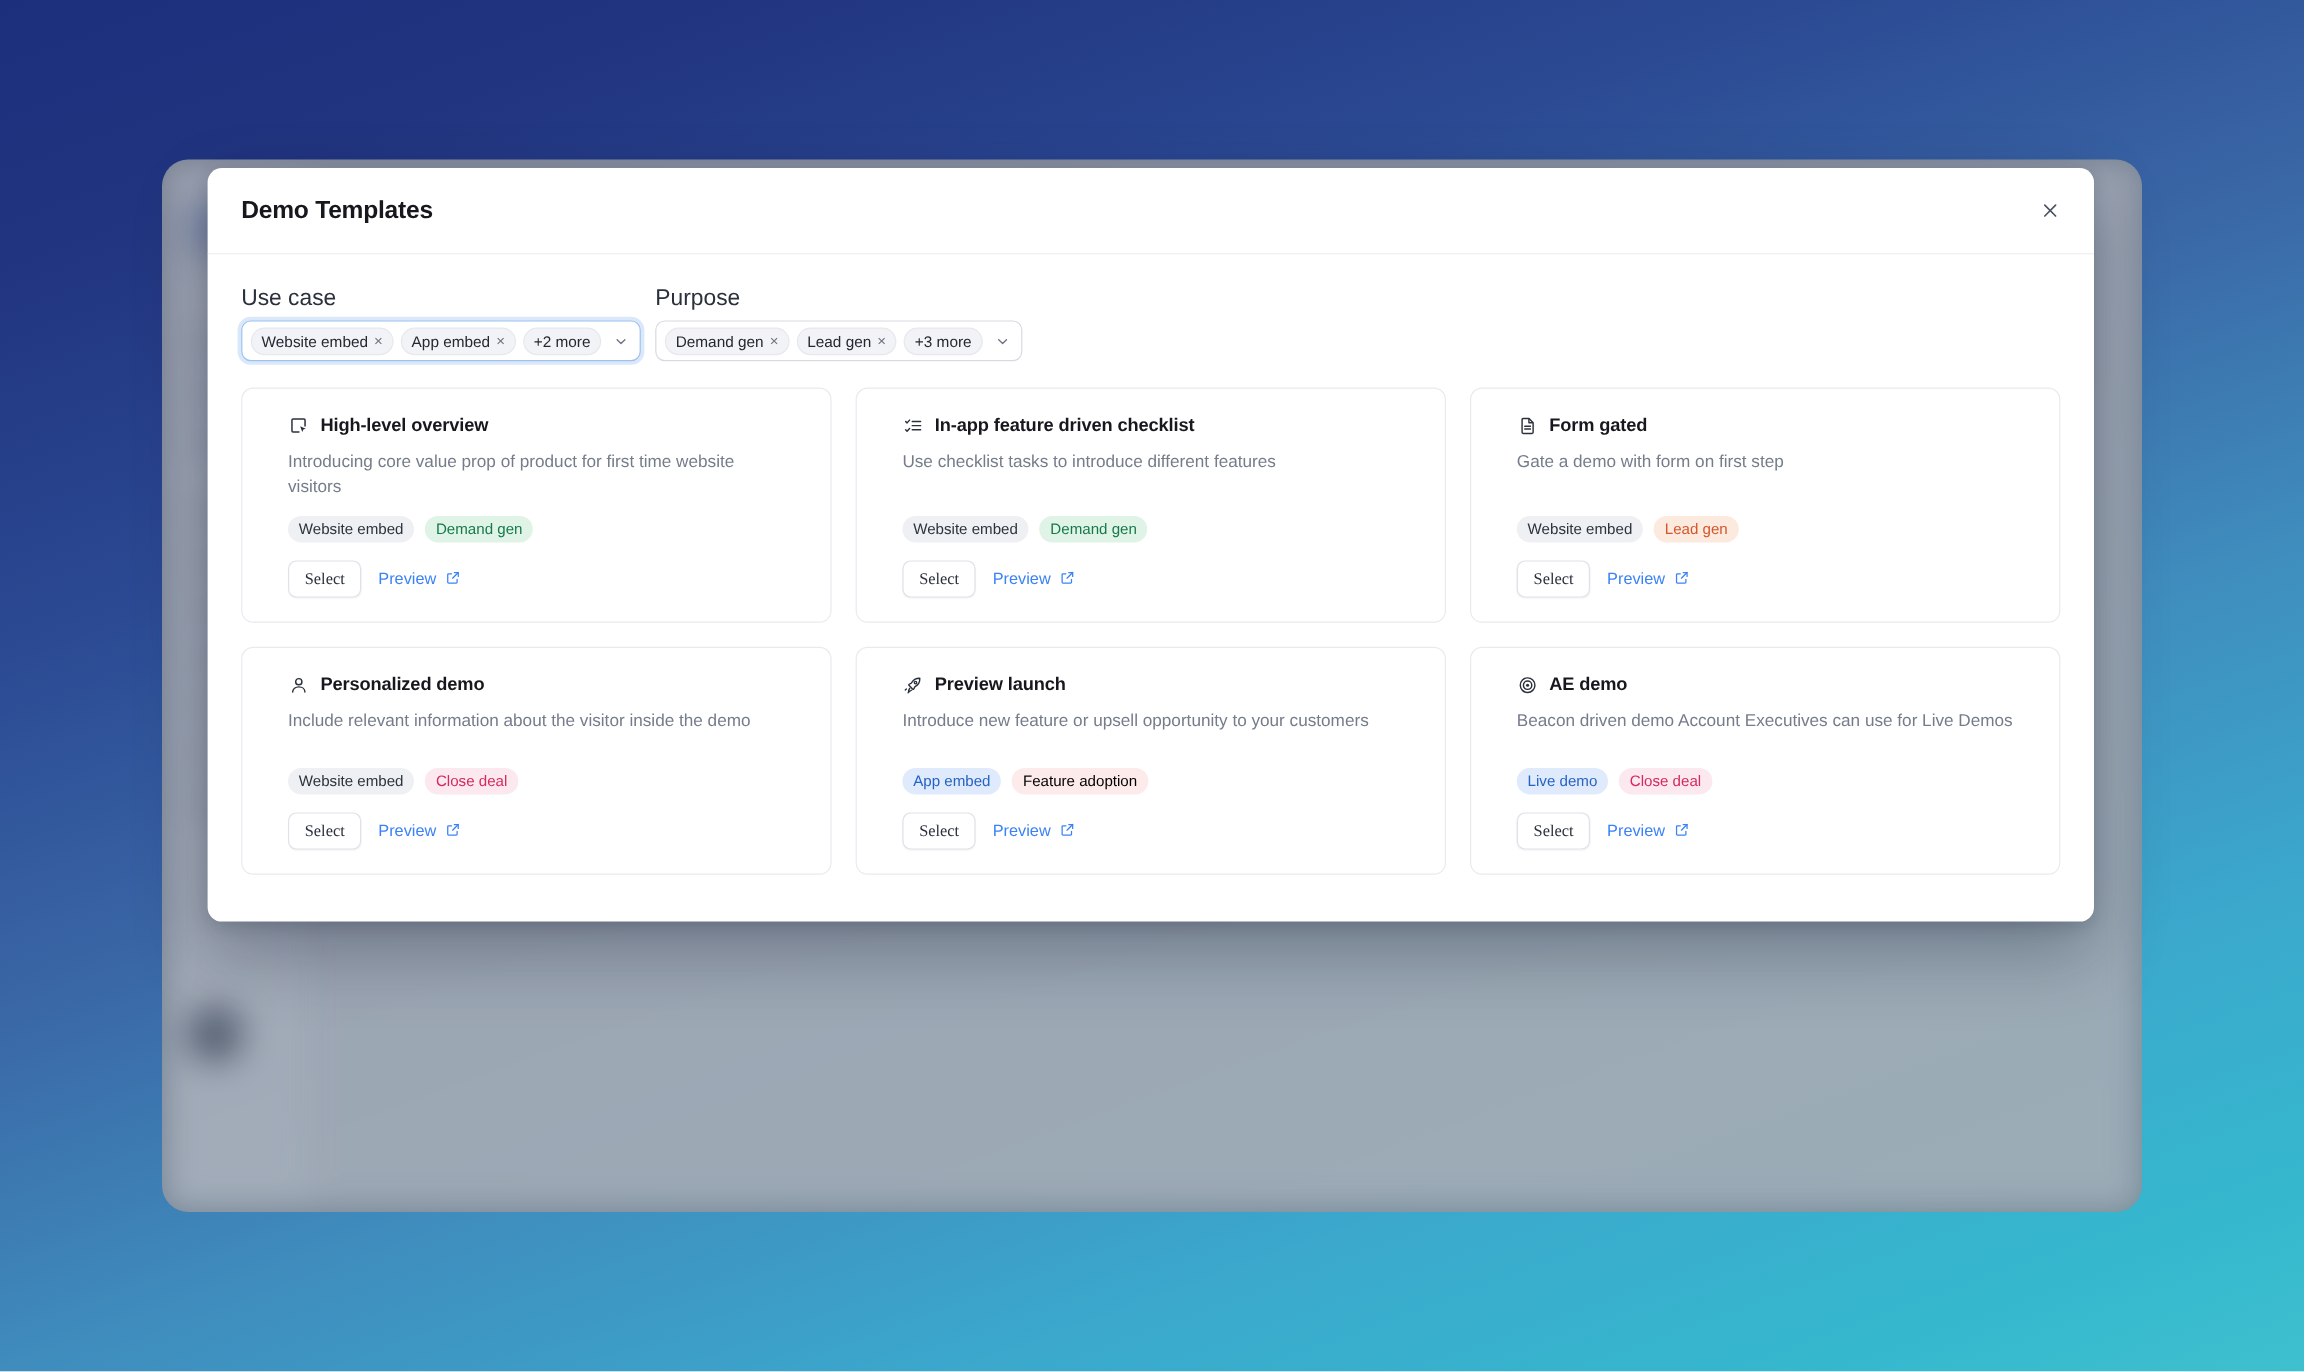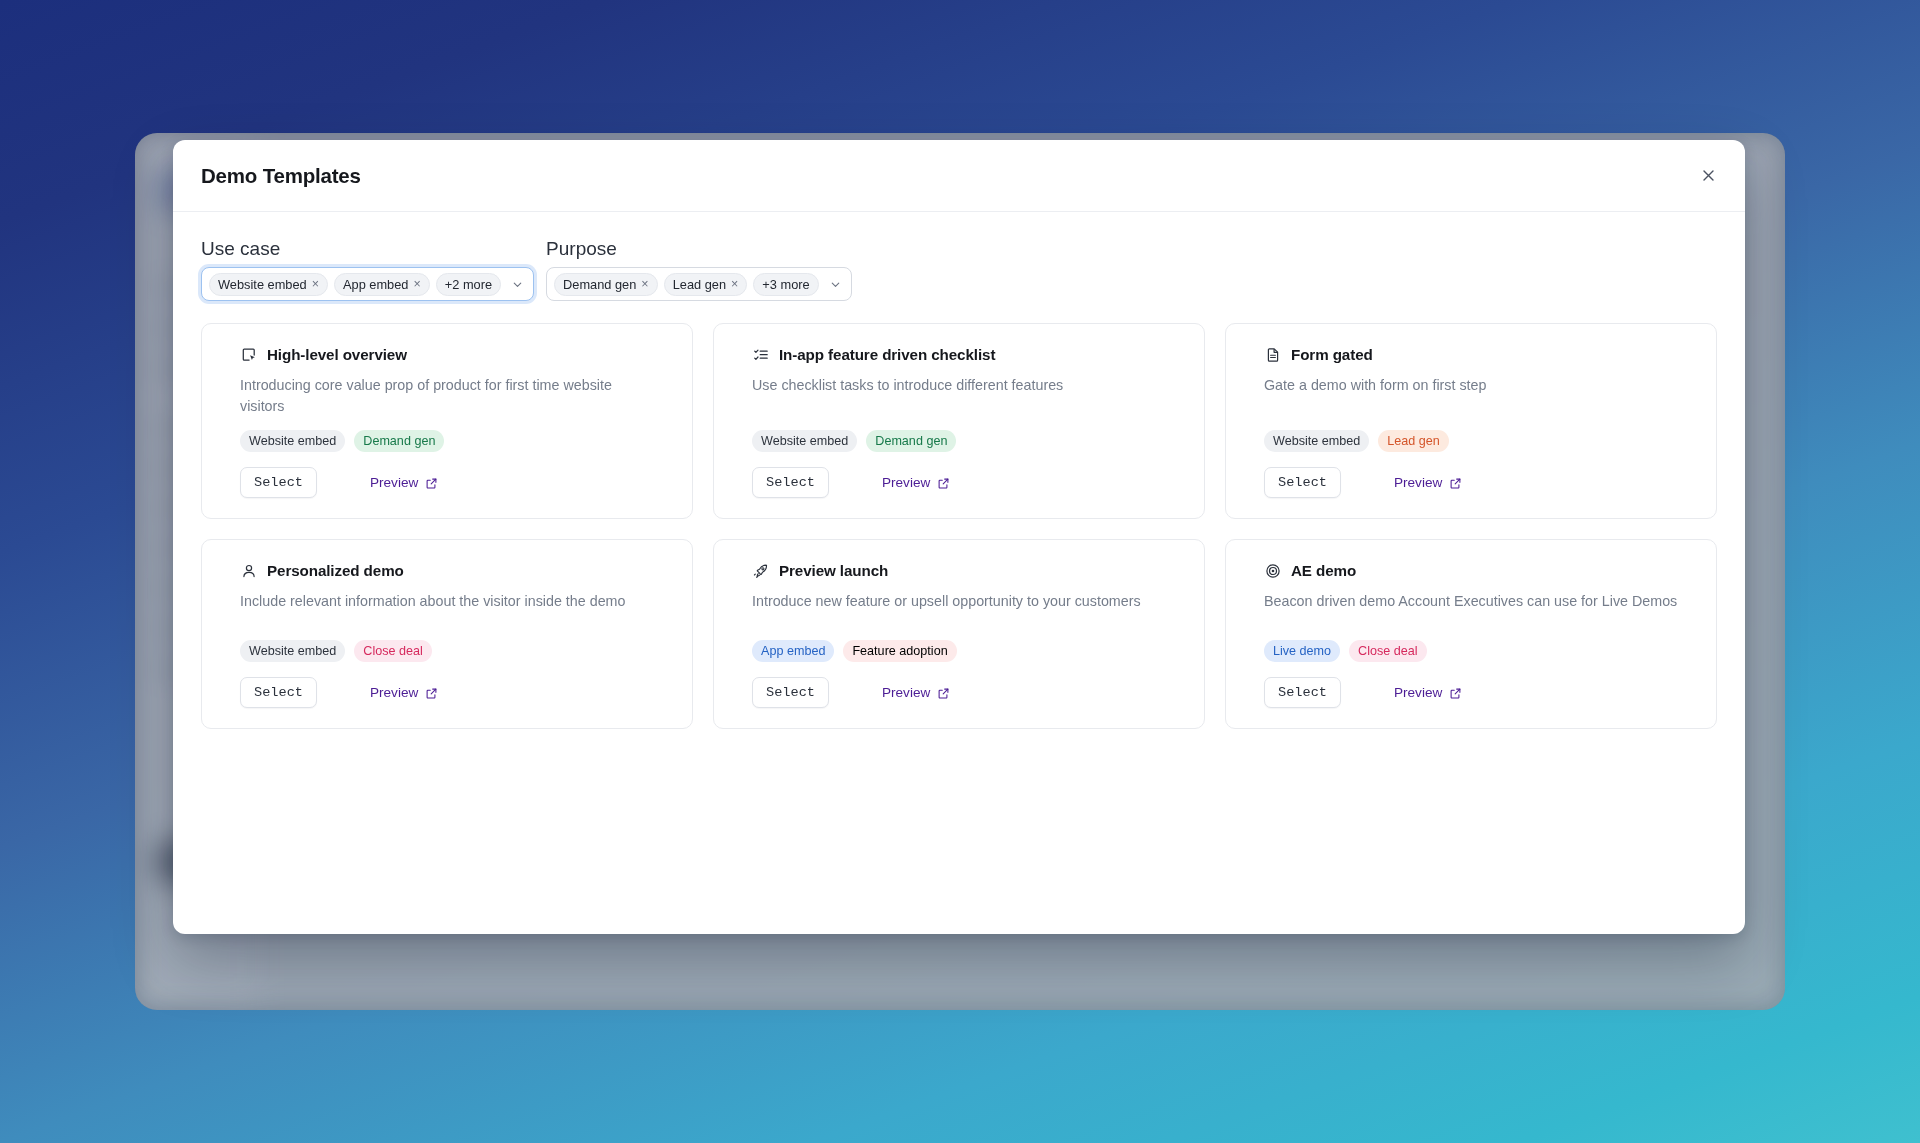"Demo Templates" .modal { height: 794px -> 628px }
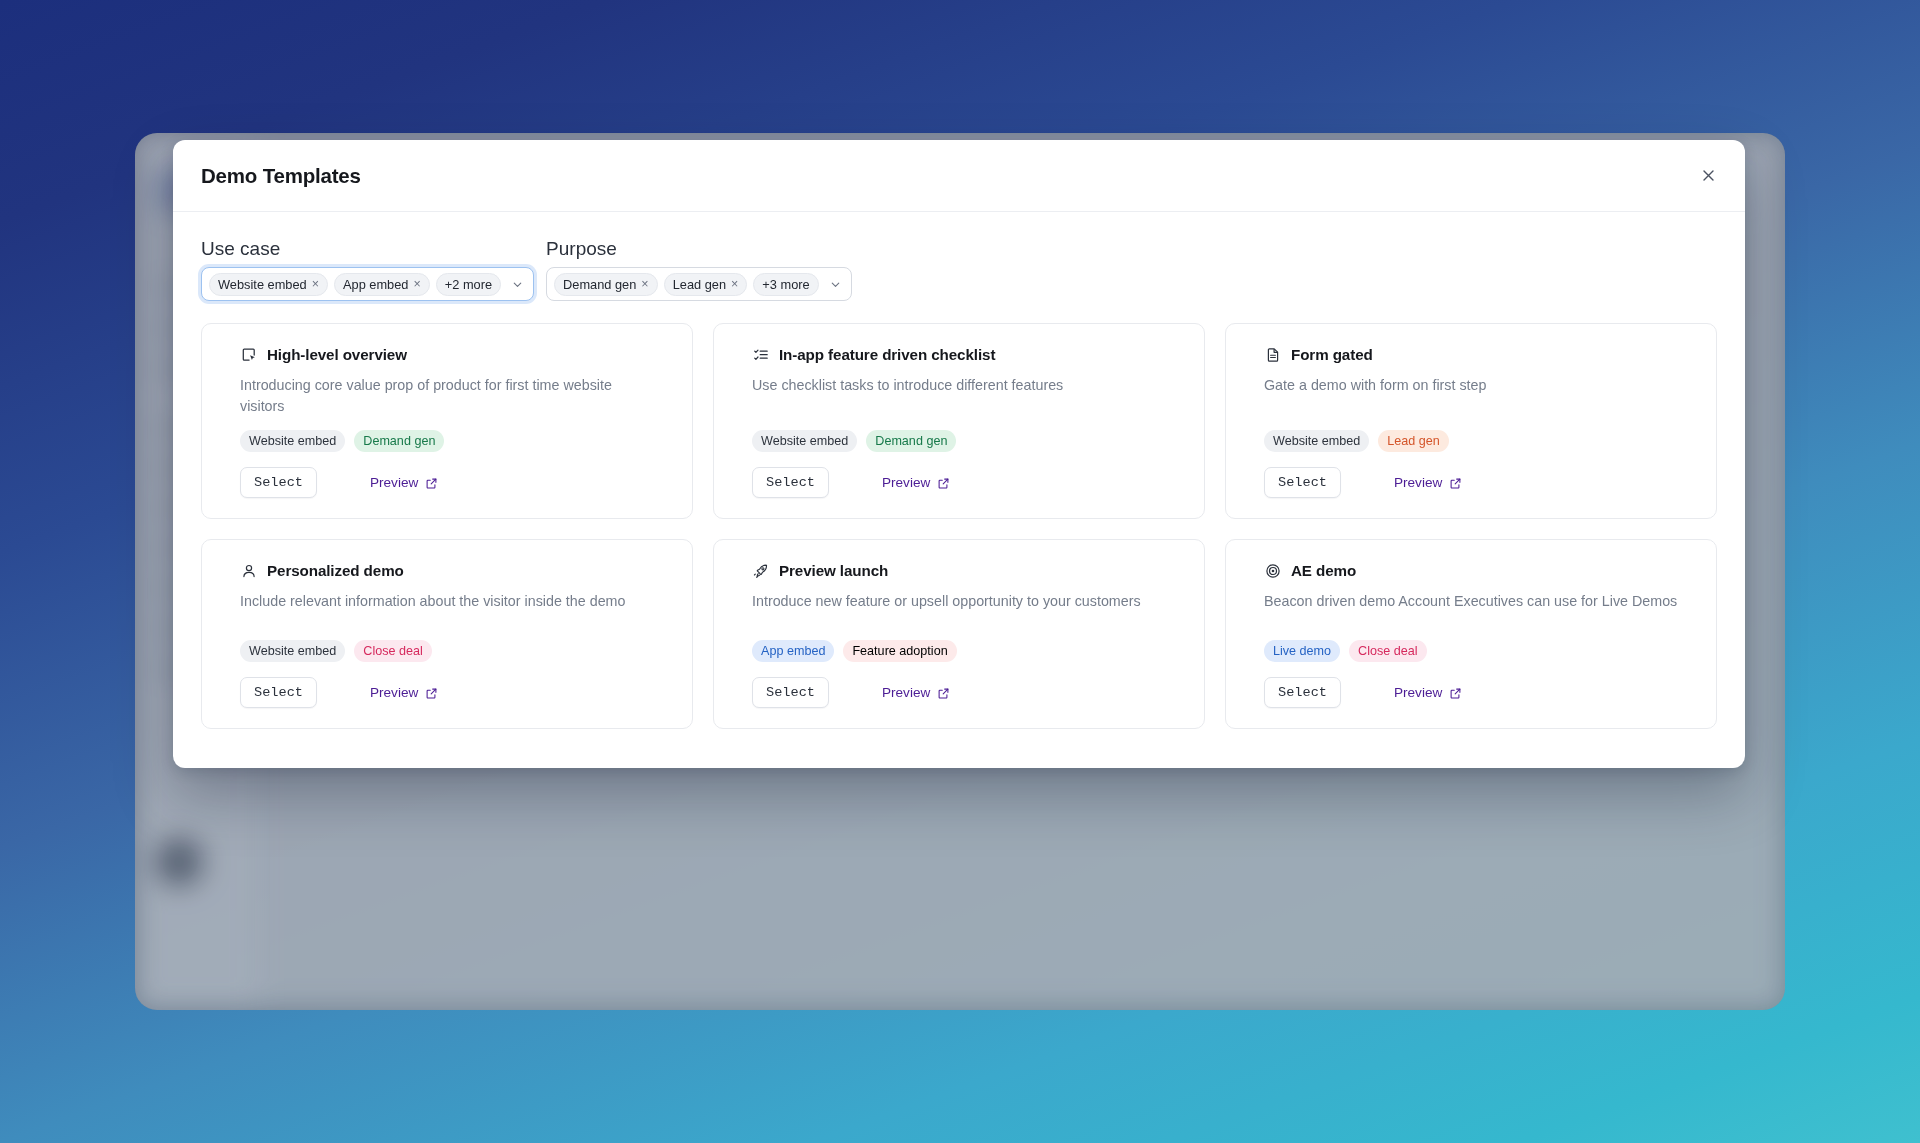"Select" .select-button { font-family: Liberation Mono, monospace -> Liberation Serif, serif }
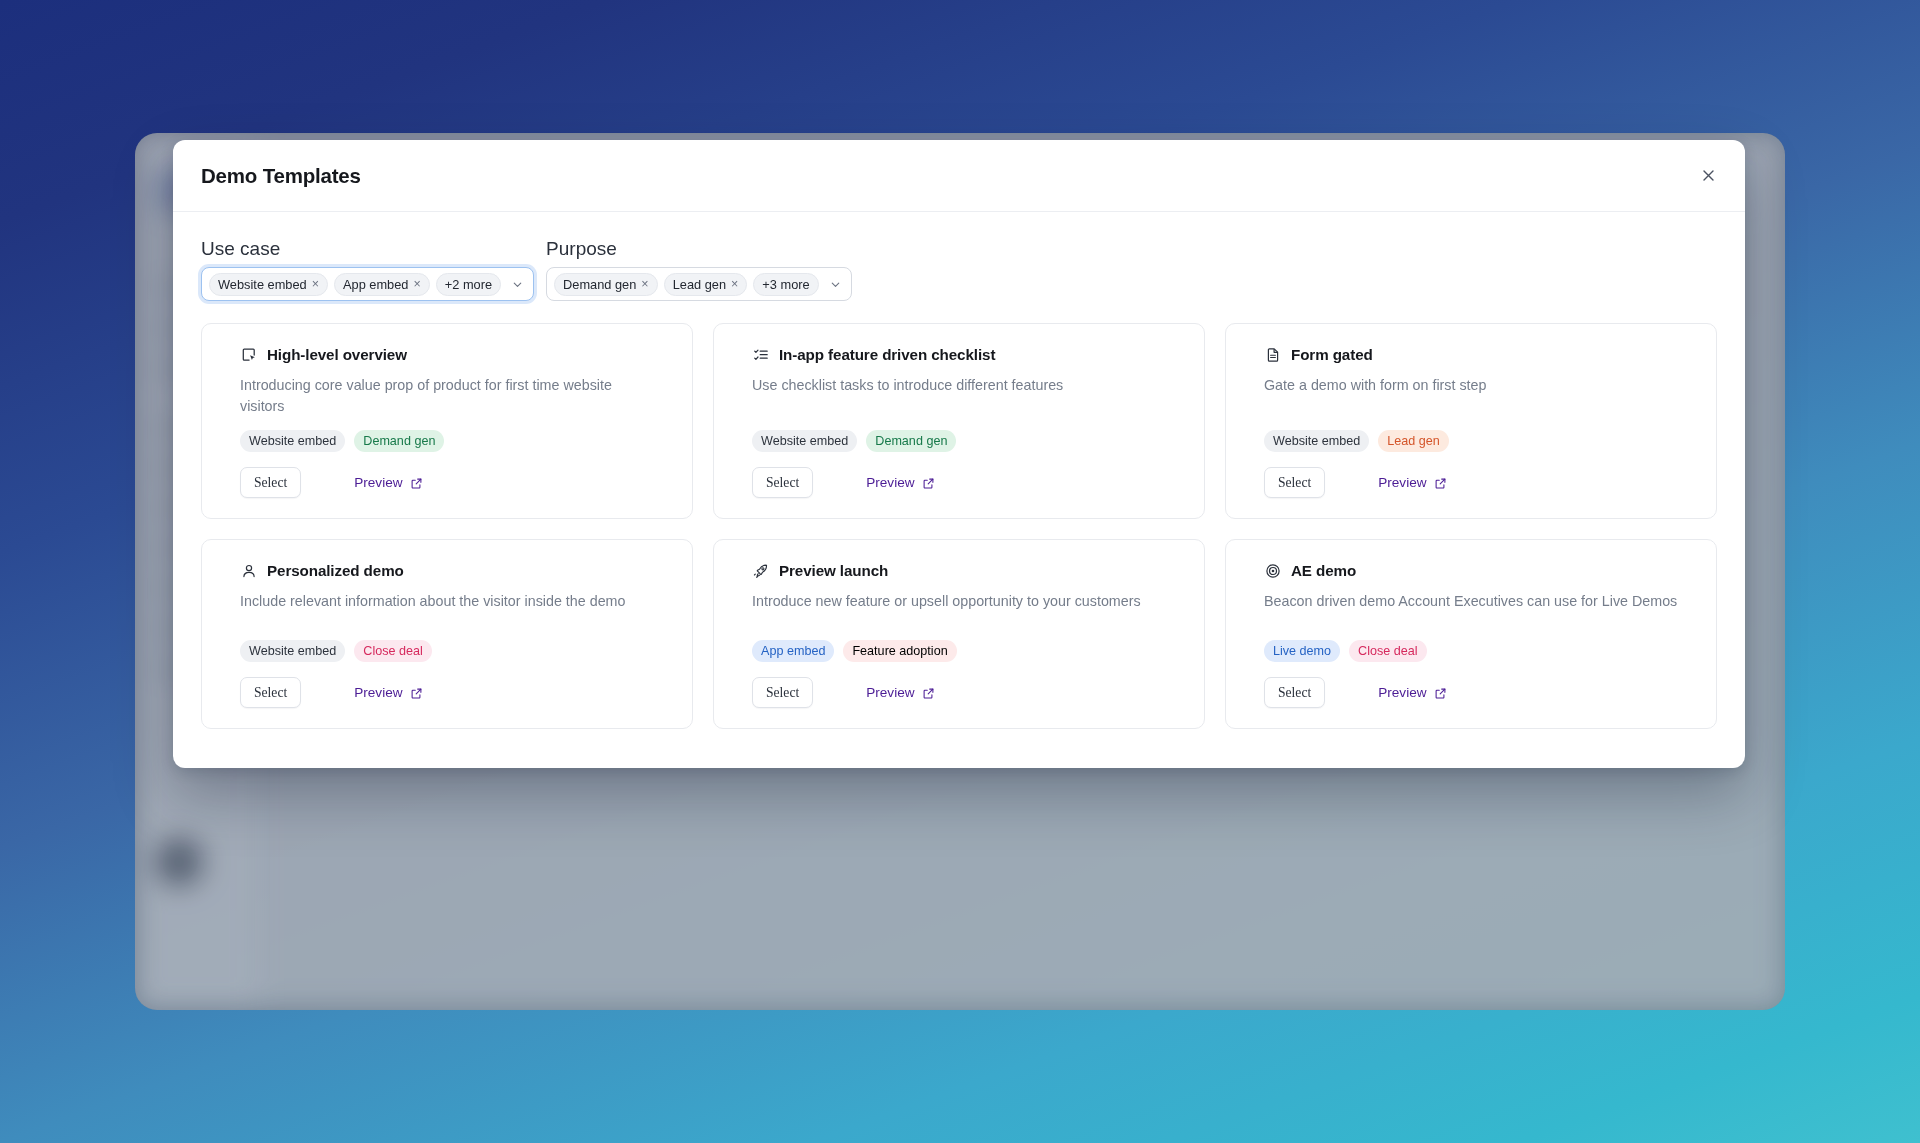"Preview" .preview-link { align-items: flex-end -> flex-start; color: #4c1d95 -> #3b82f6; margin-left: 39px -> none }
